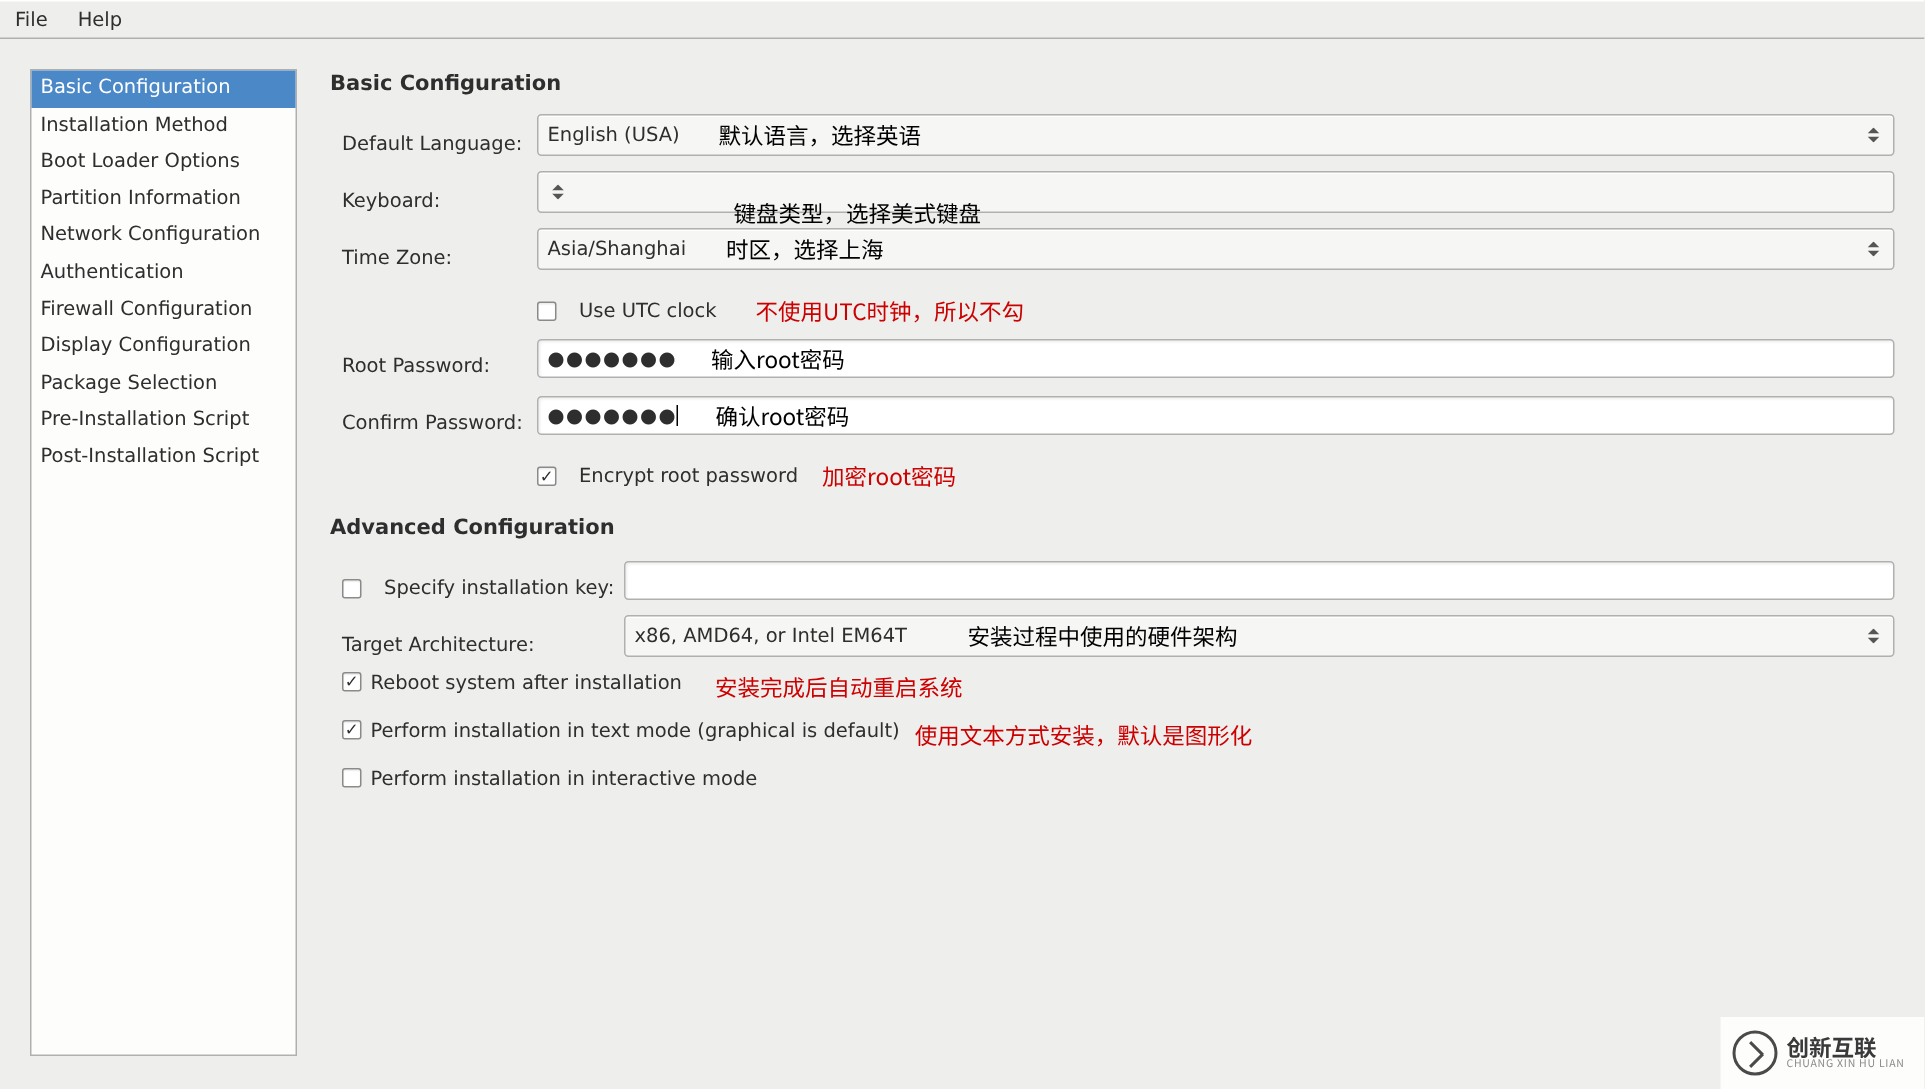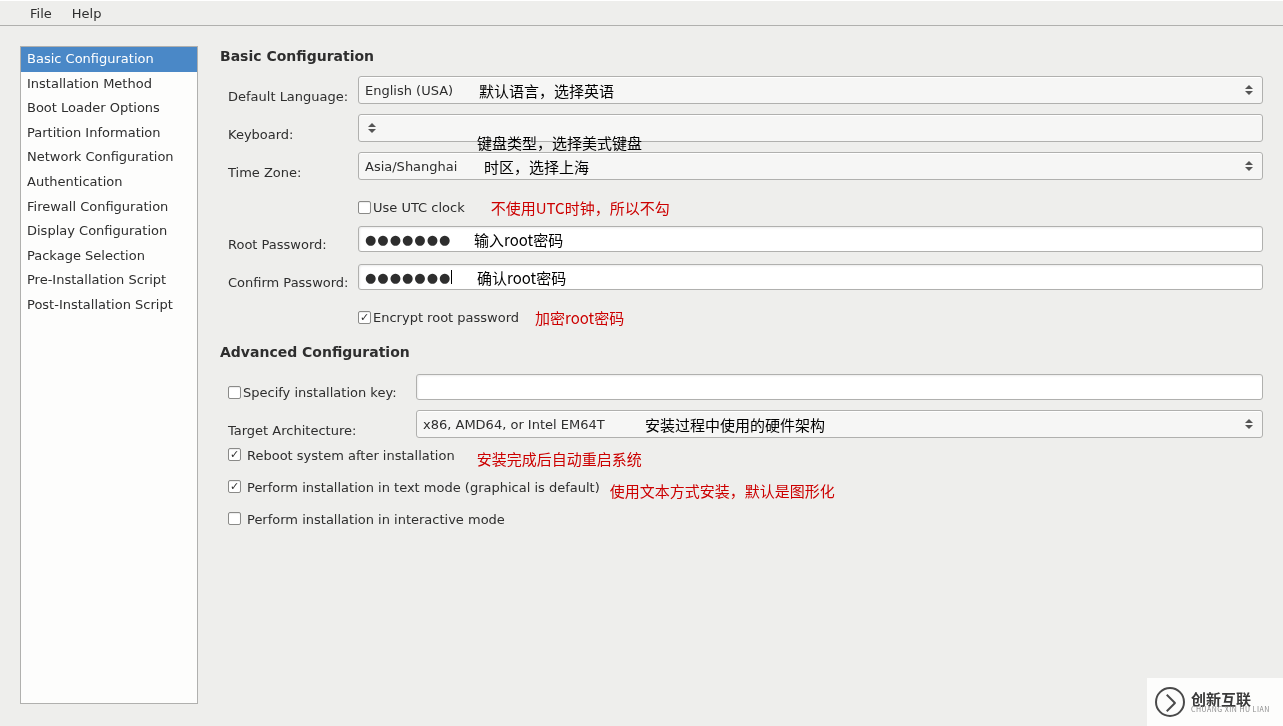"File" .menubar { padding-left: 20px -> 0 }
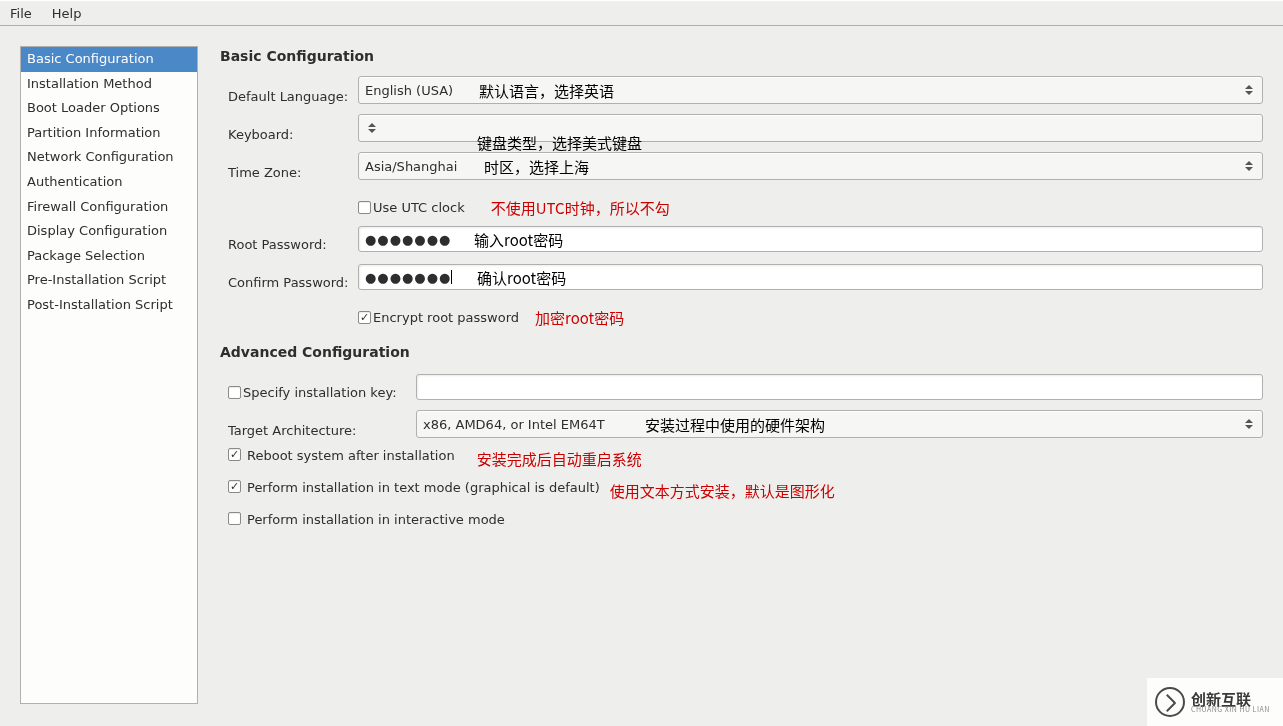"键盘类型，选择美式键盘" span.annotation { left: 118px -> 130px }
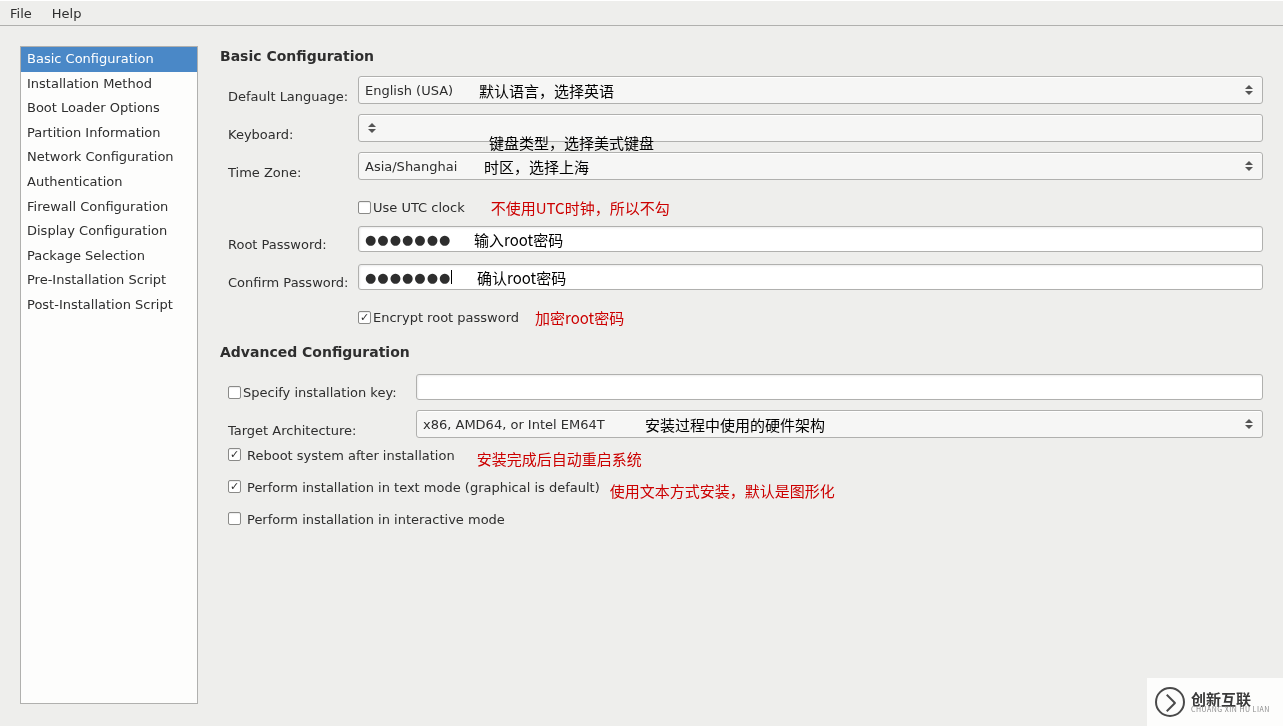"Use UTC clock" .checkbox-inline { gap: 2px -> 15px }
